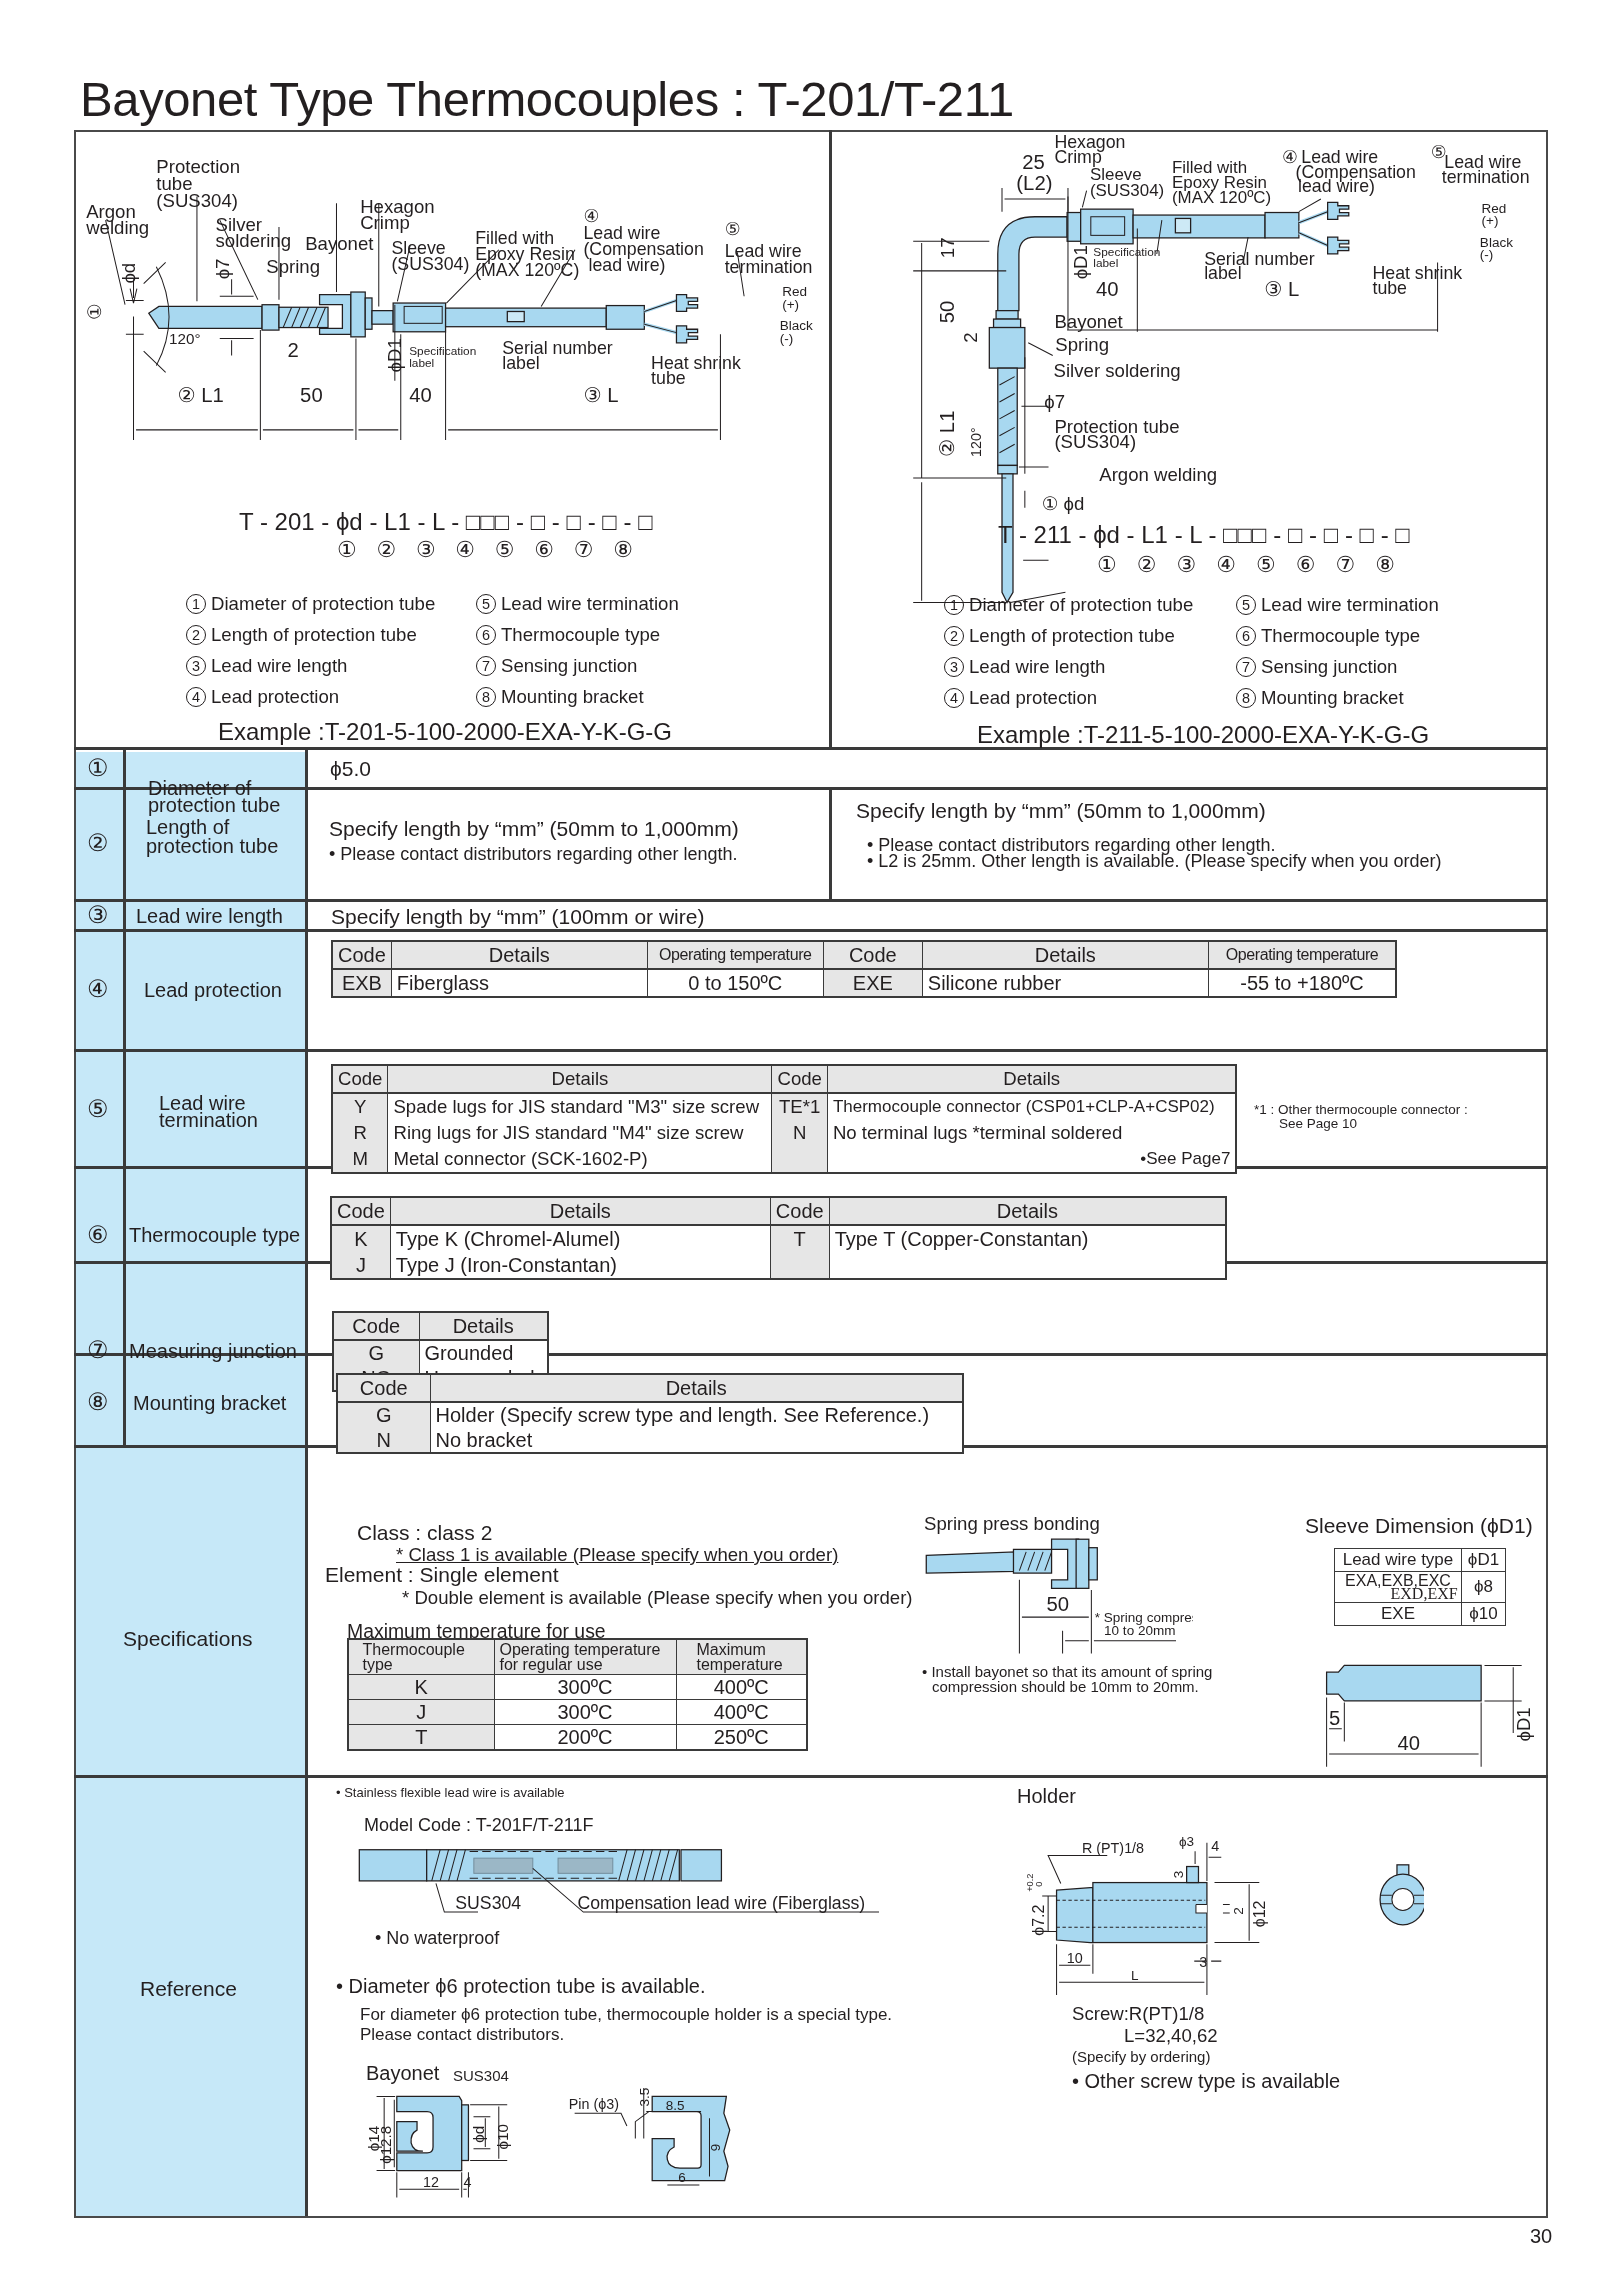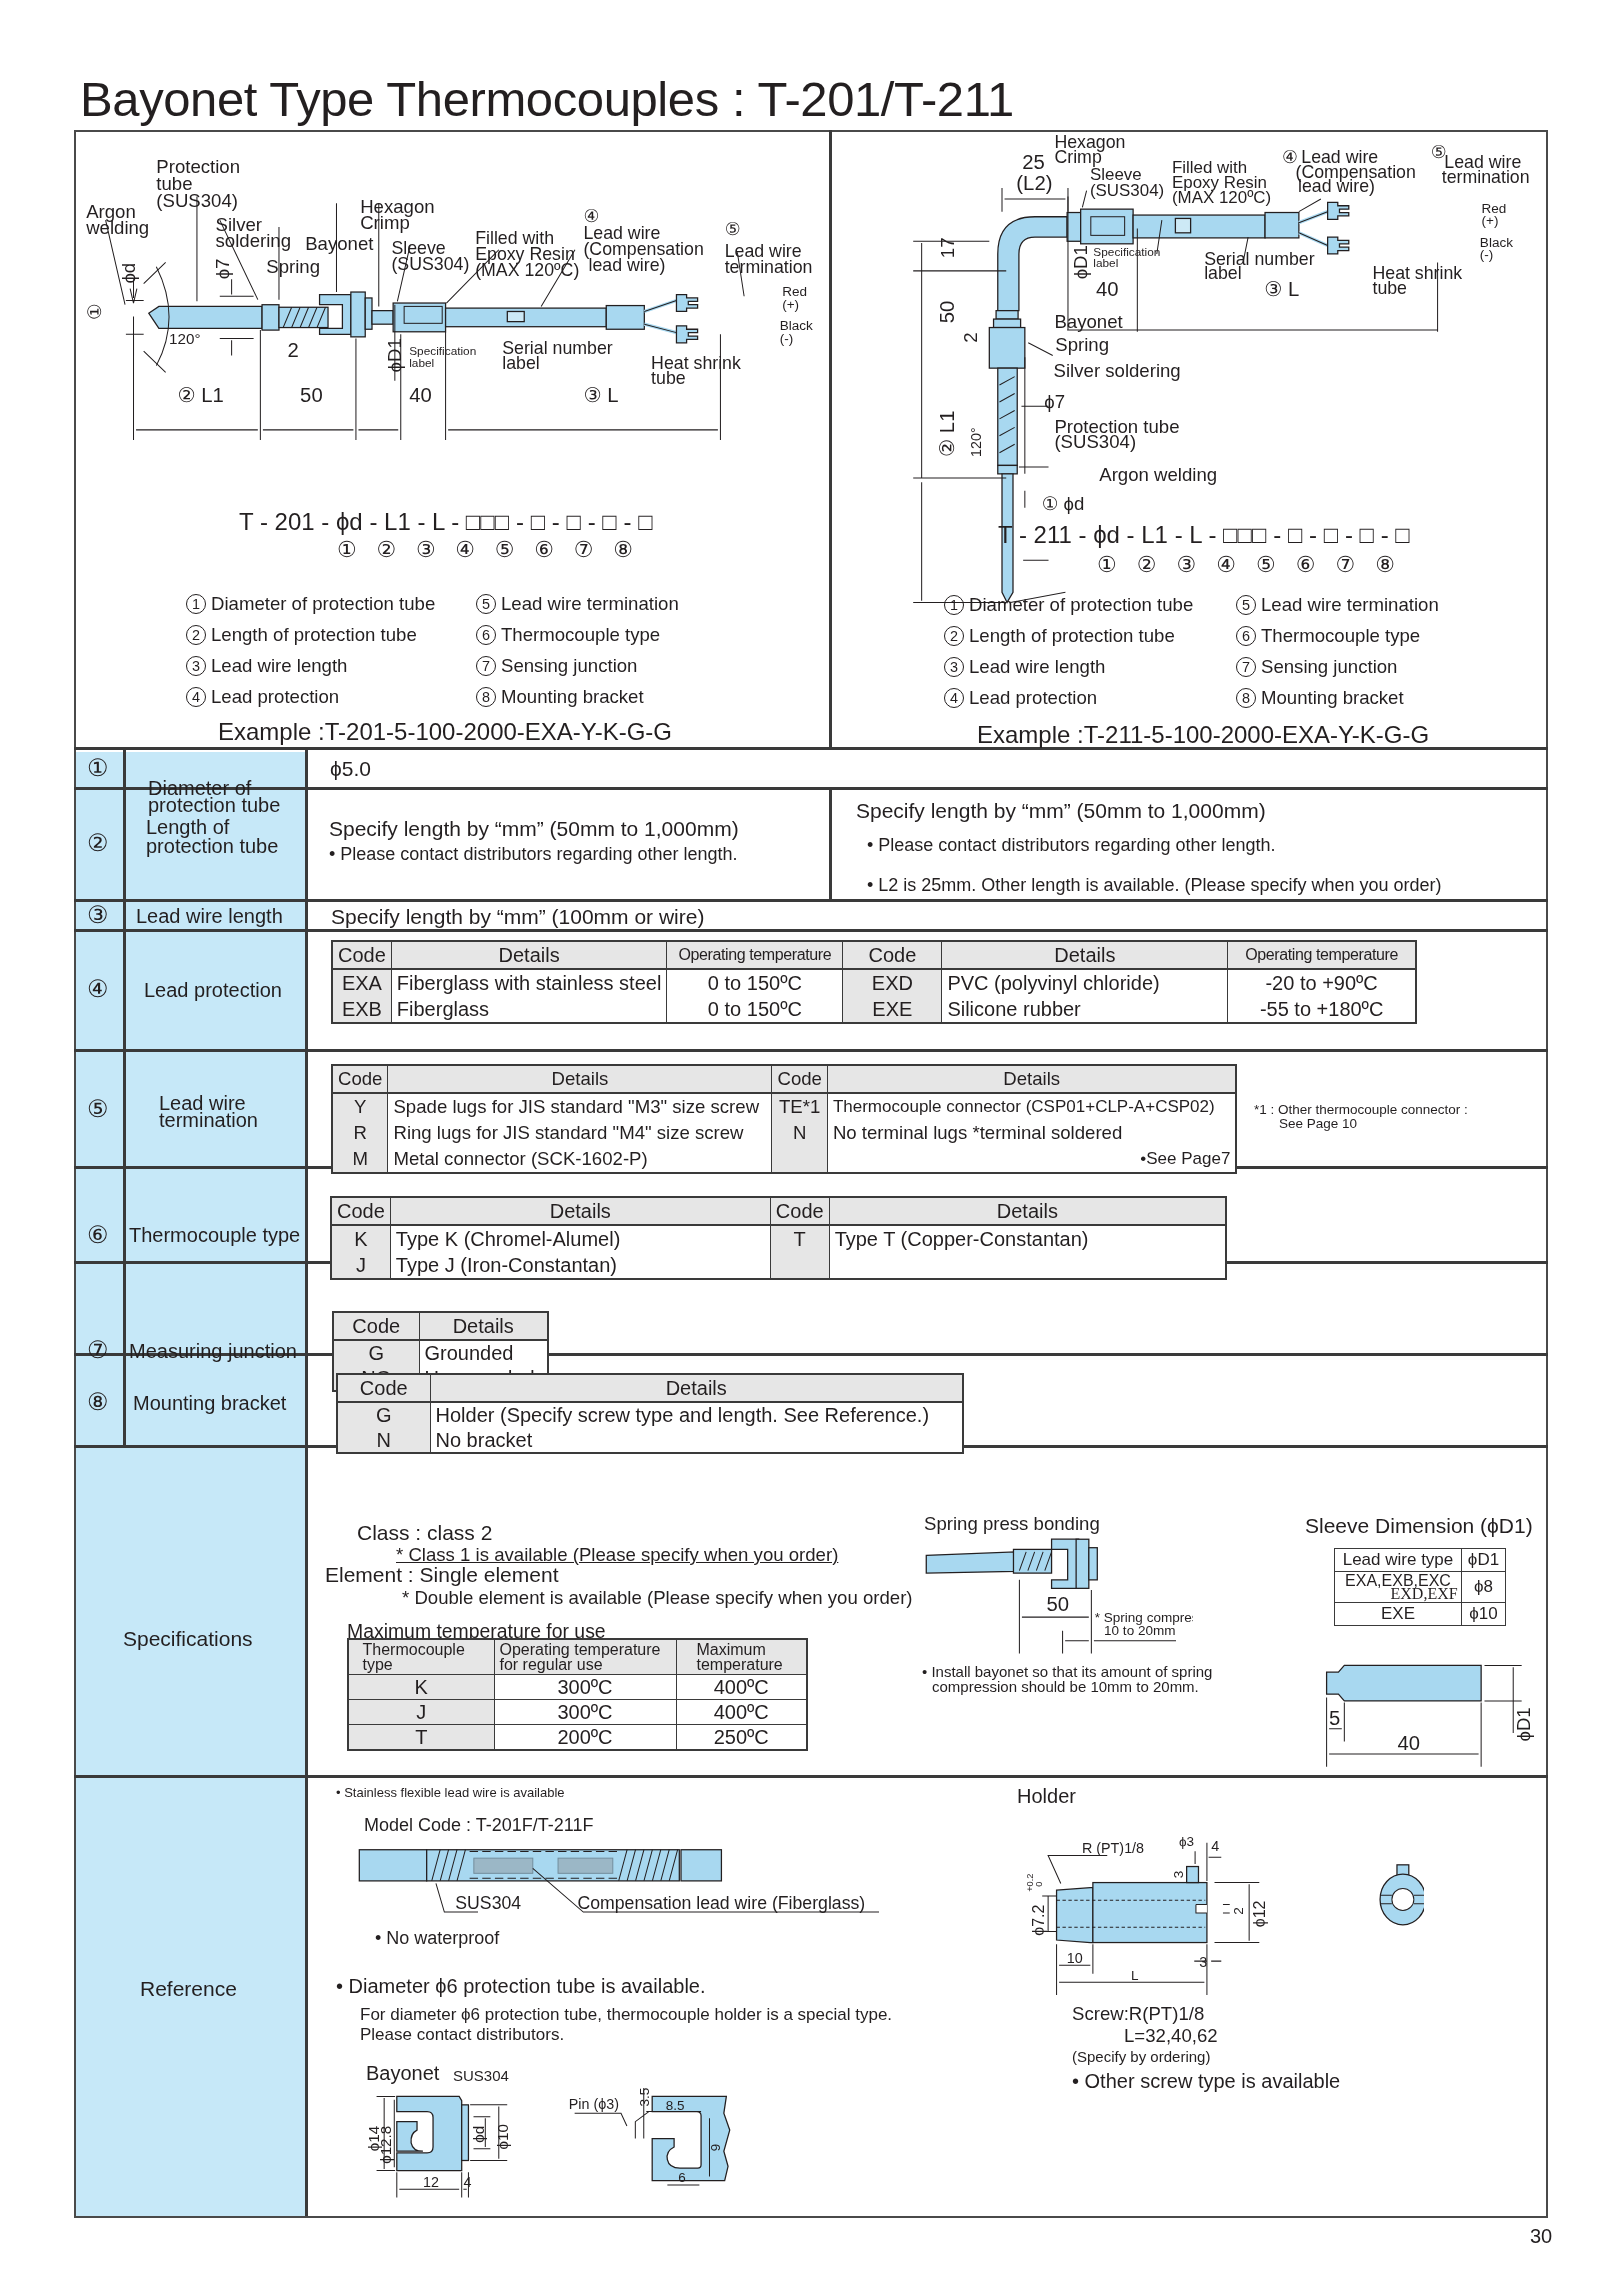"• L2 is 25mm. Other" div.txt { top: 876px -> 852px }
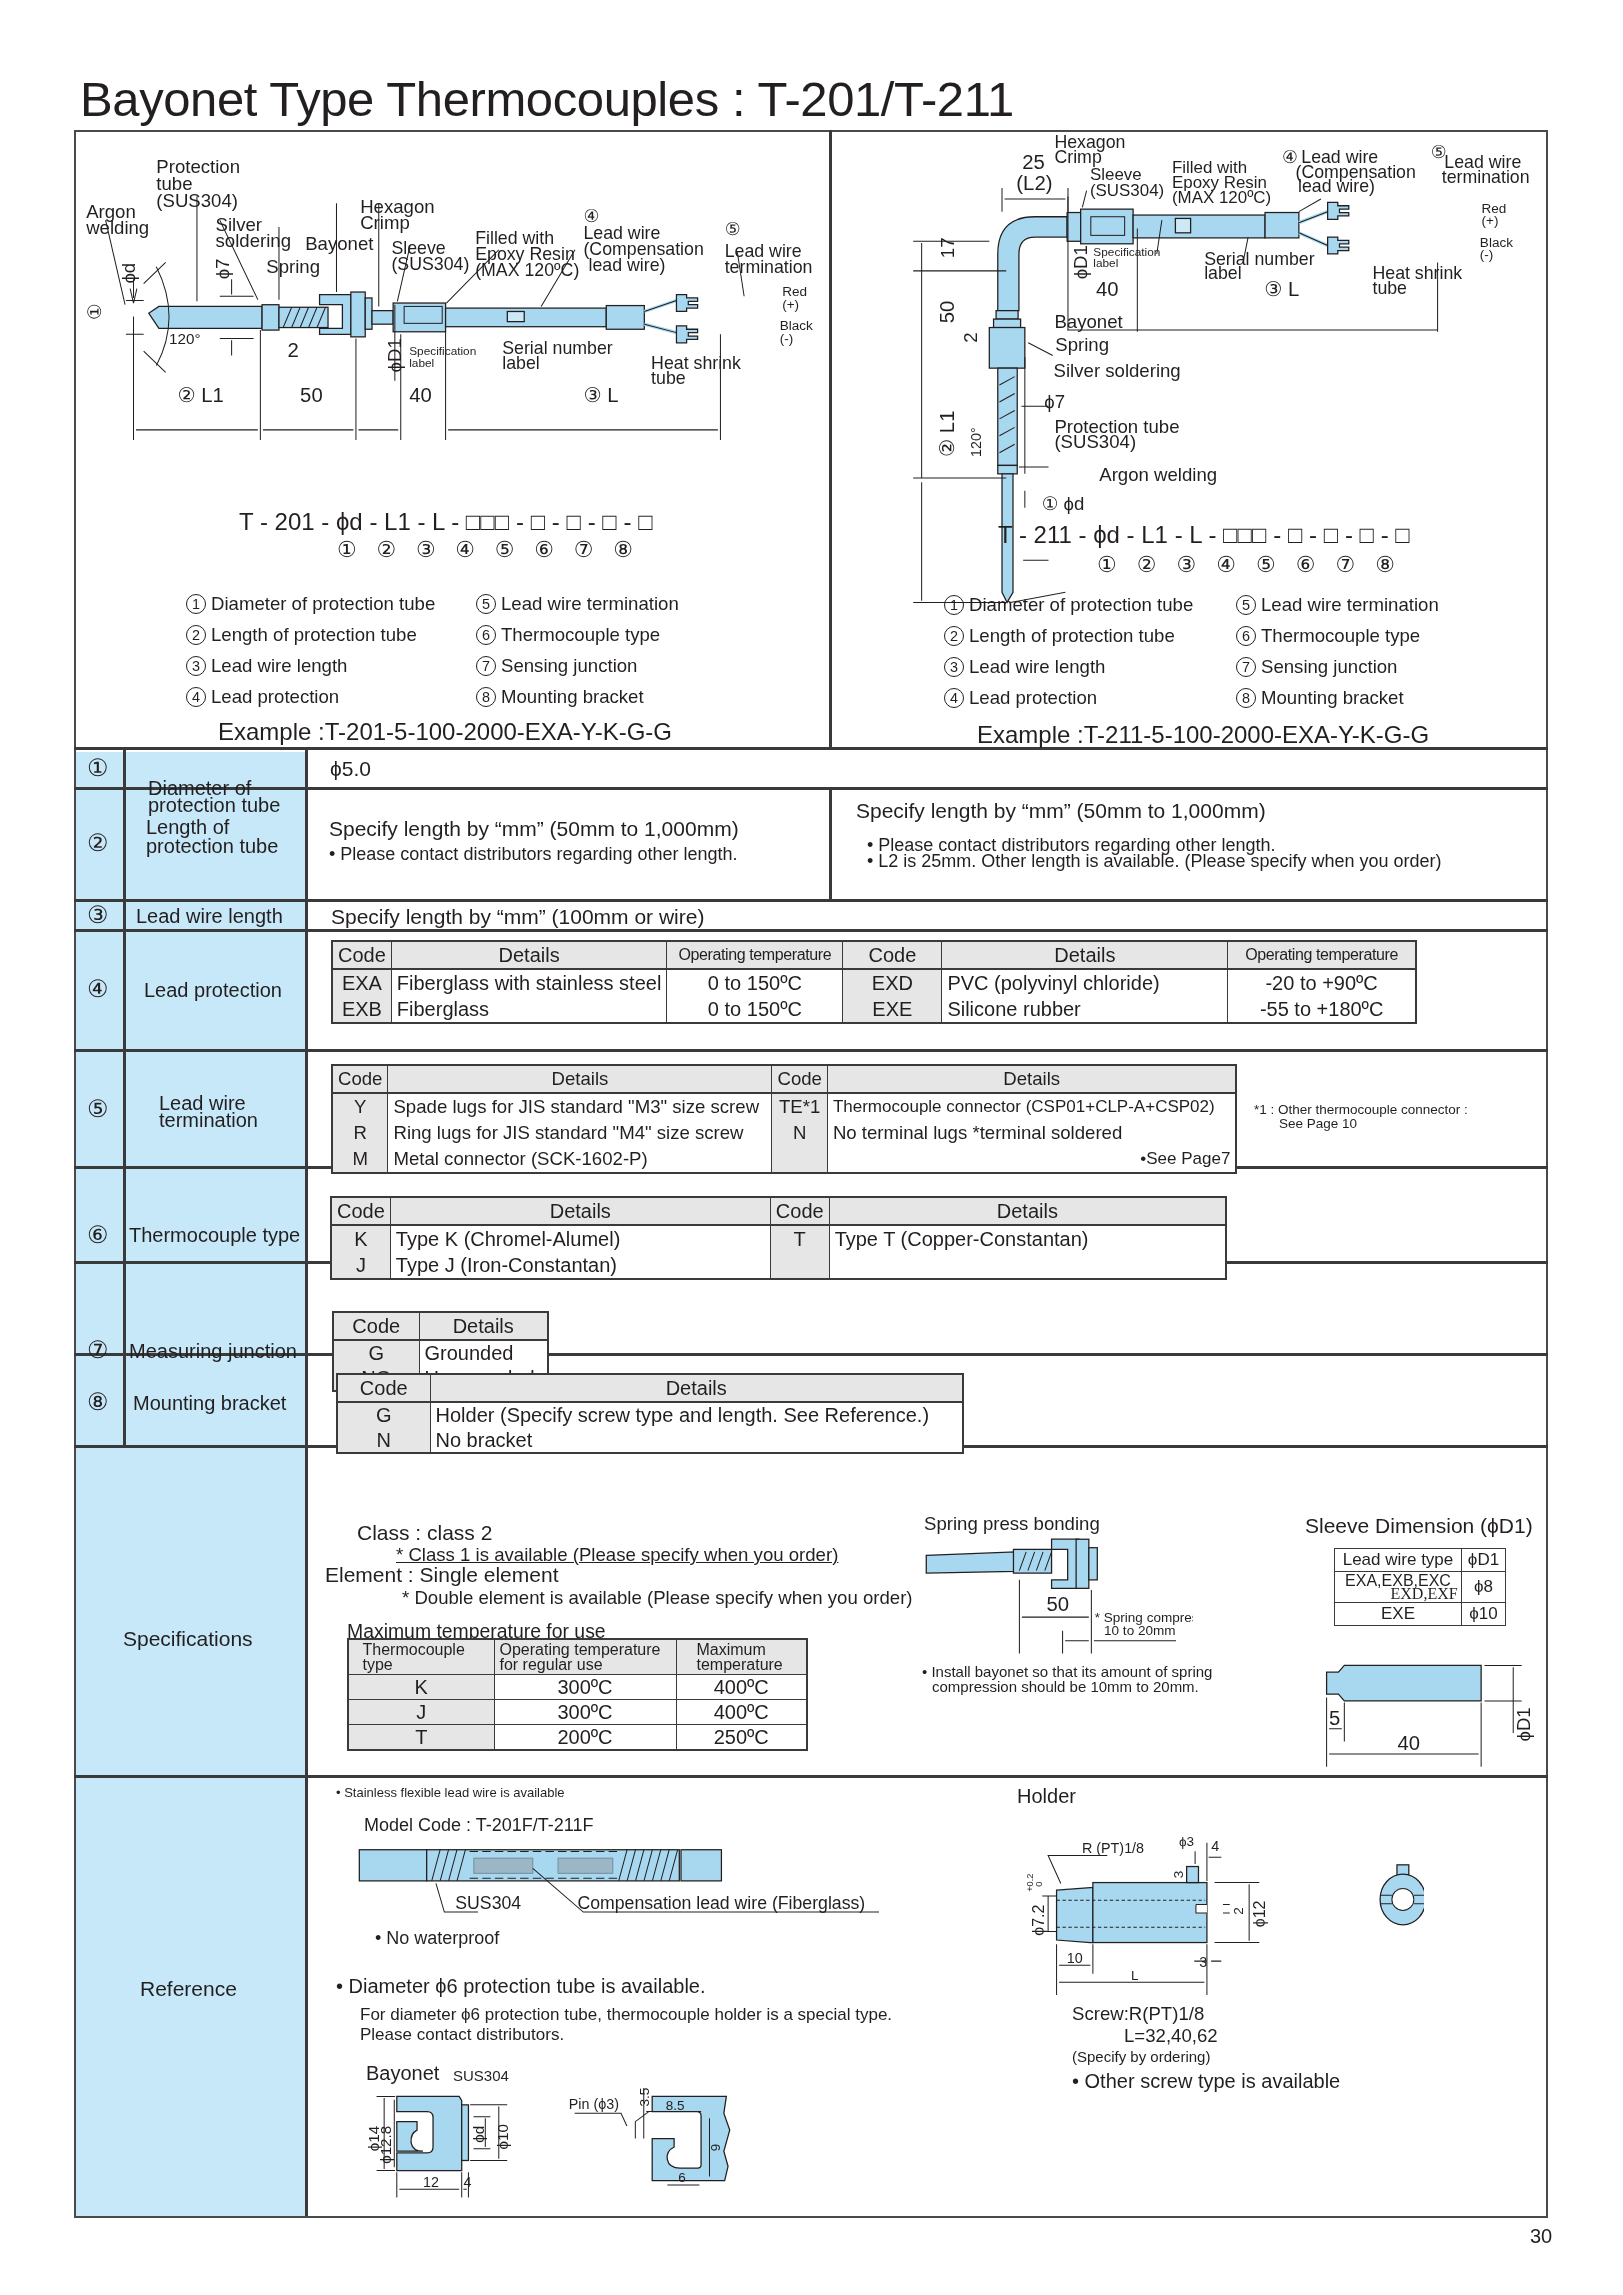"EXA" tr { html: <tr> <td>EXA</td> <td>Fiberglass with stainless steel</td> <td>0 to 150ºC</td> <td>EXD</td> <td>PVC (polyvinyl chloride)</td> <td>-20 to +90ºC</td> </tr> -> none }
